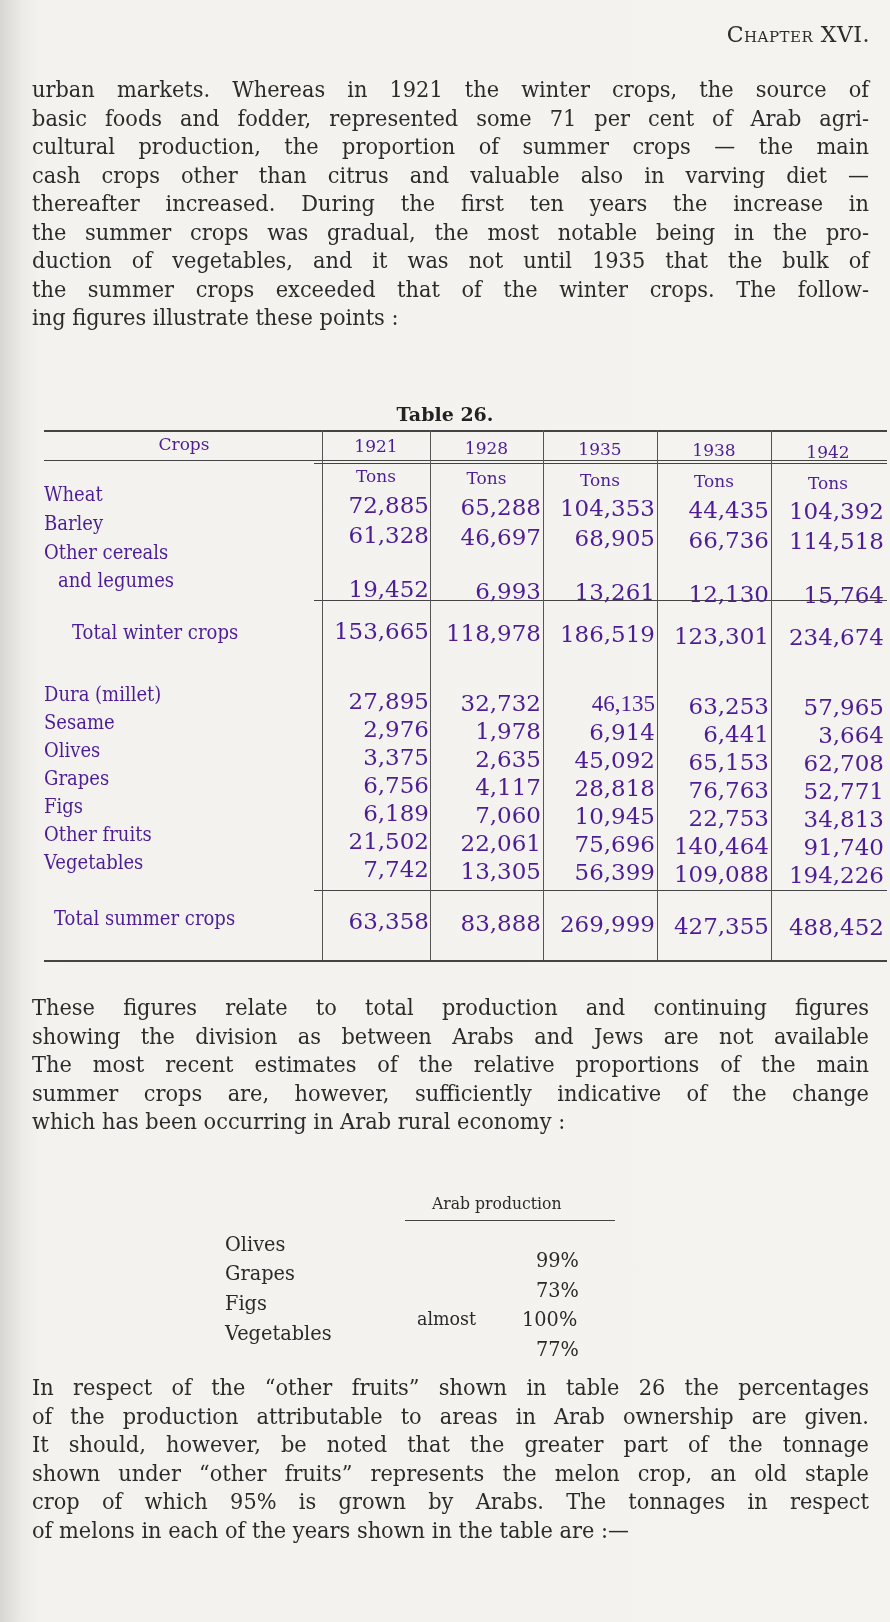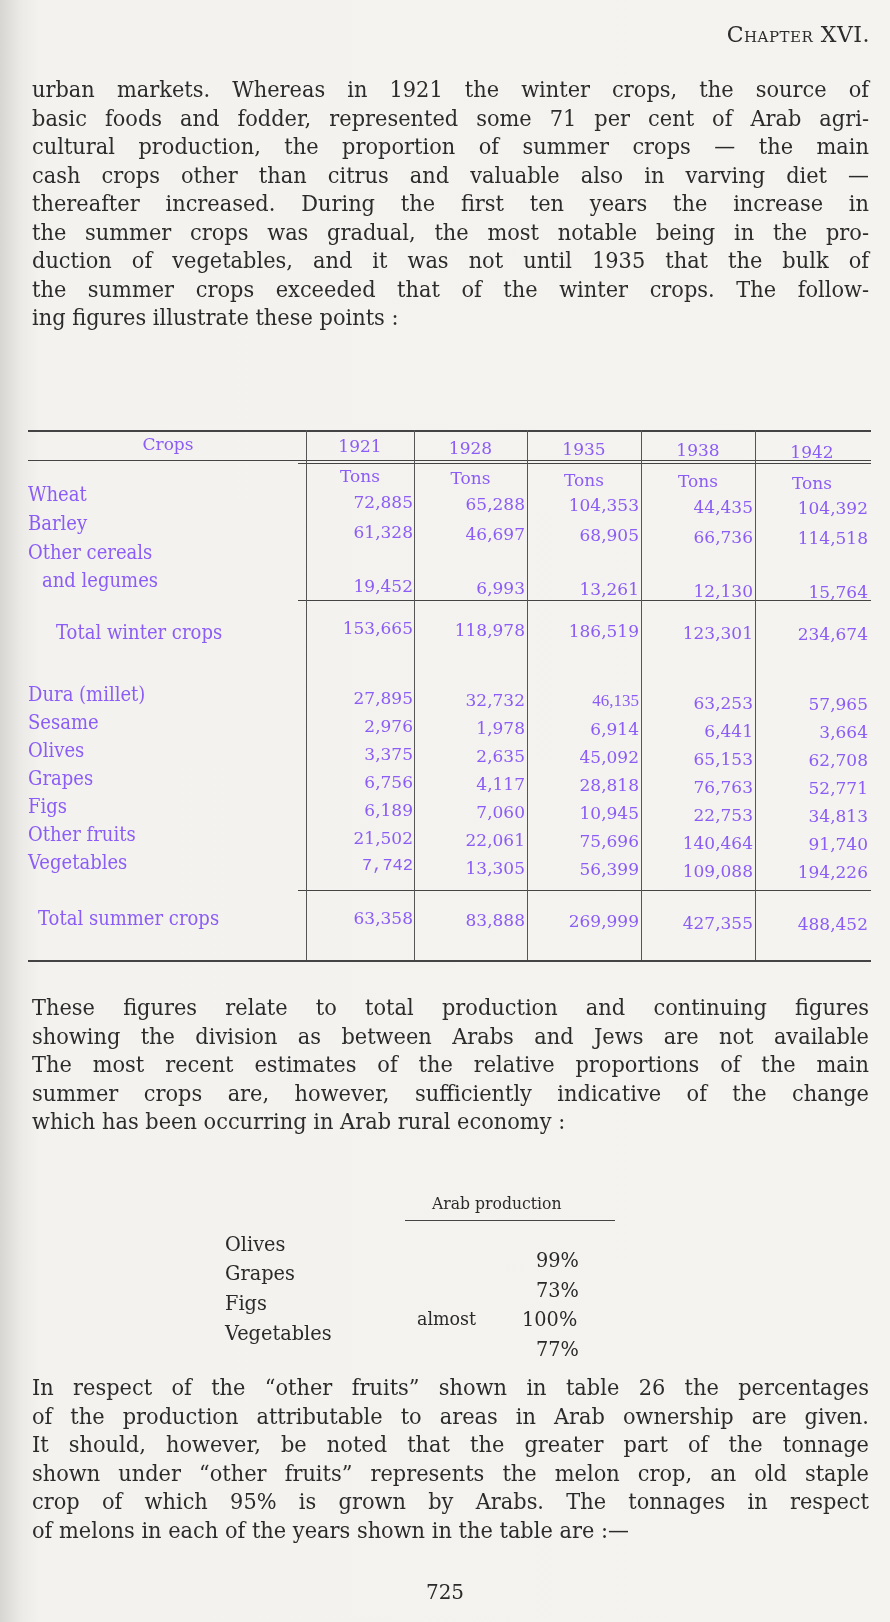"Table 26." div.table-title { html: none -> <div>Table 26.</div> }
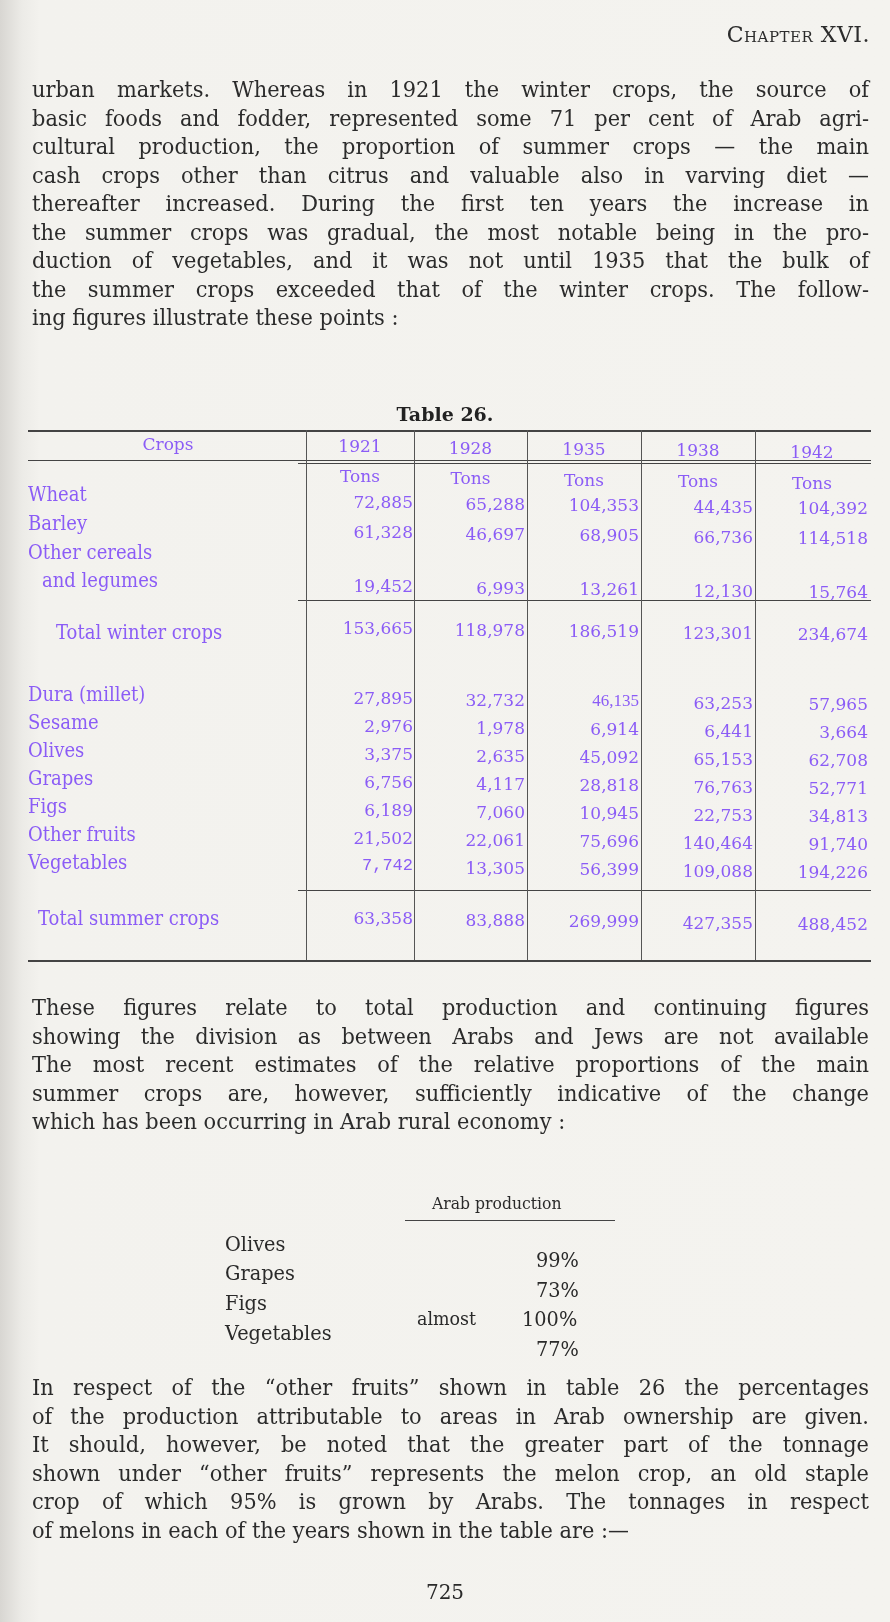"Crops" .tbl { color: #8b5cf6 -> #4c1d95; left: 28px -> 44px }
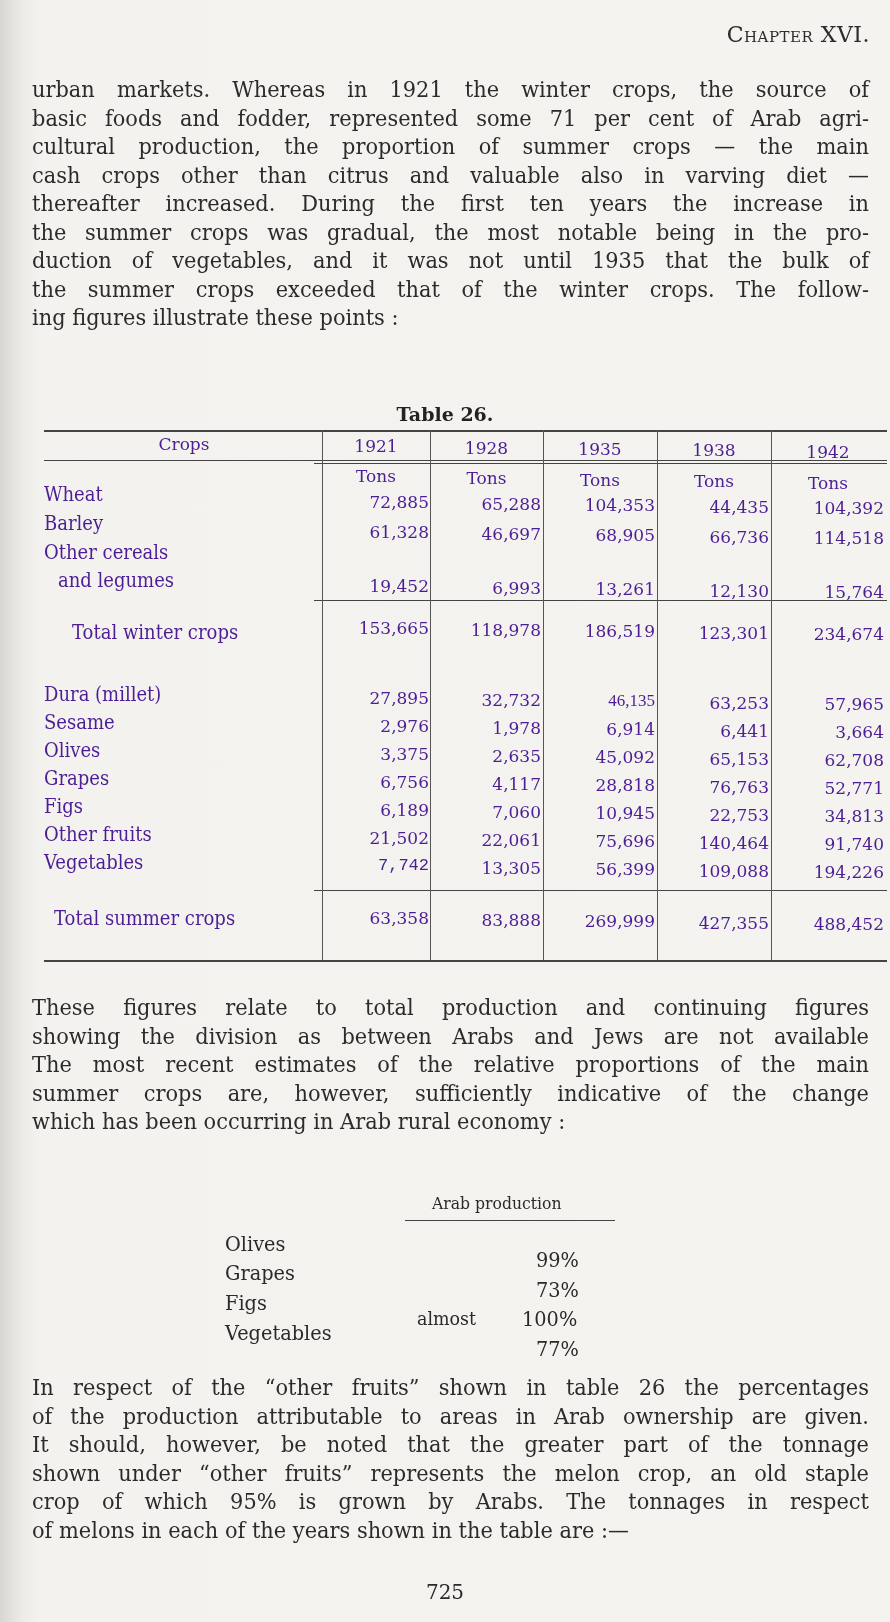"72,885" .num { font-size: 17px -> 23px }
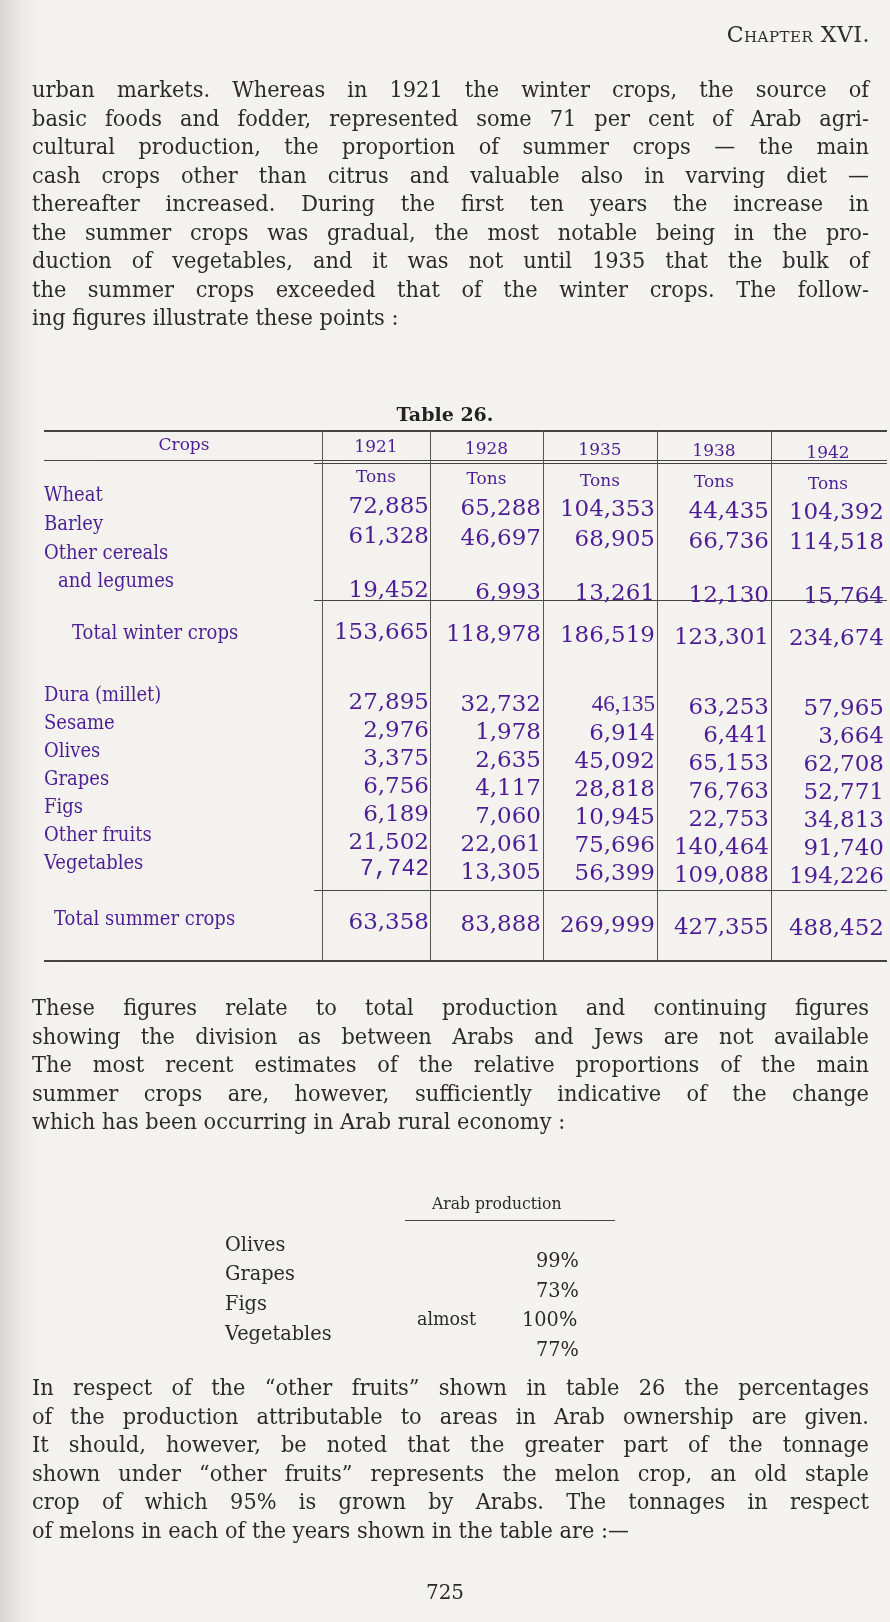"7,742" div.cell { font-family: Liberation Mono, monospace -> none }
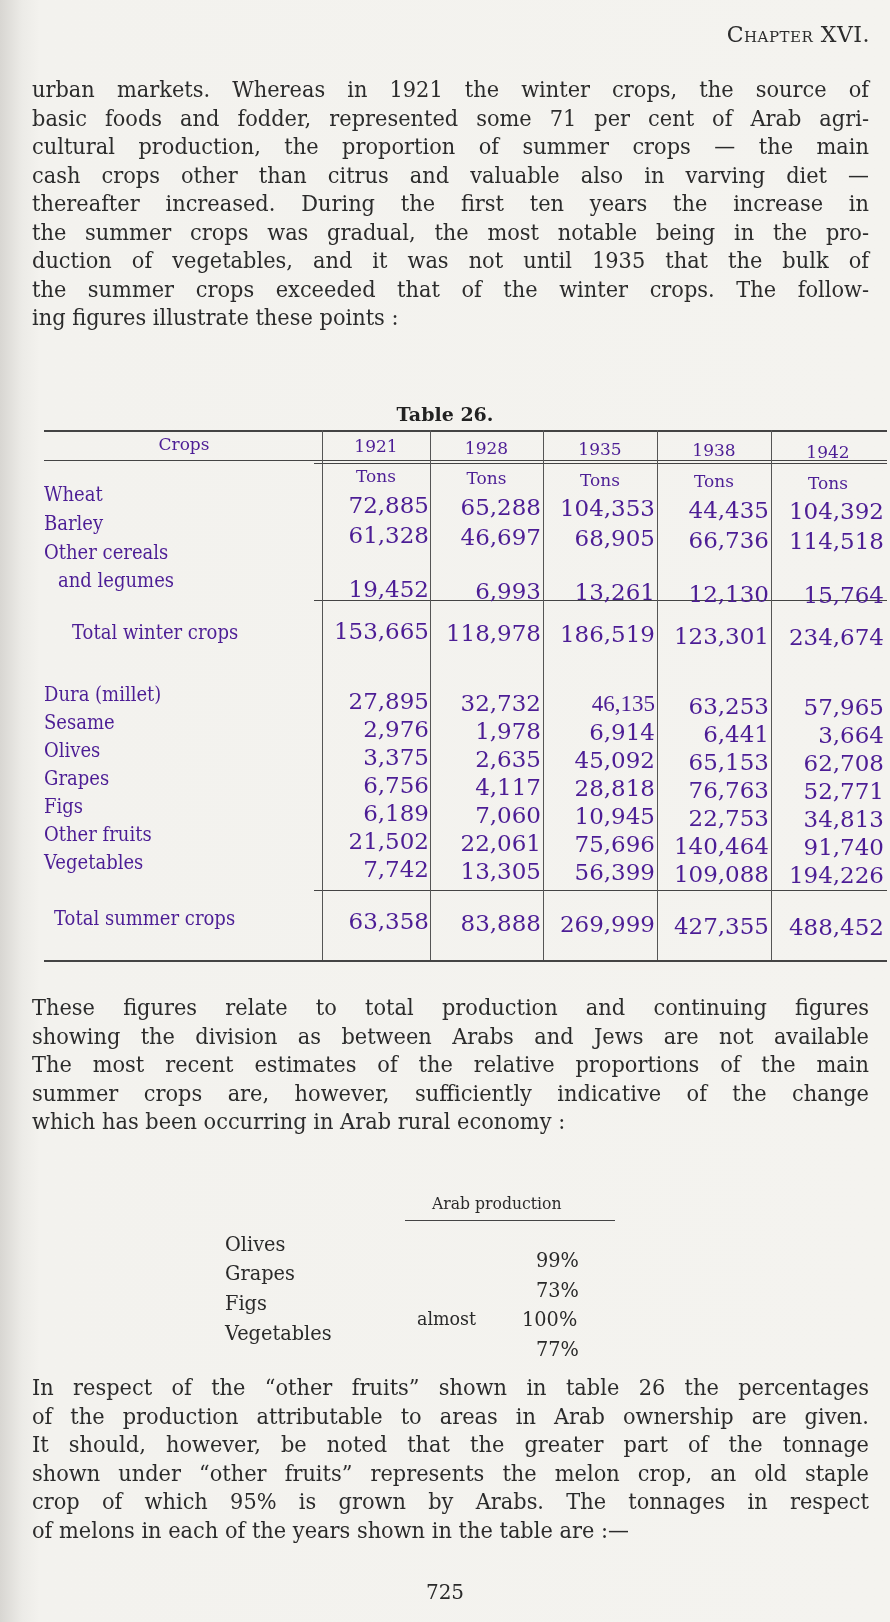"725" div.page-number { html: <div>725</div> -> none }
